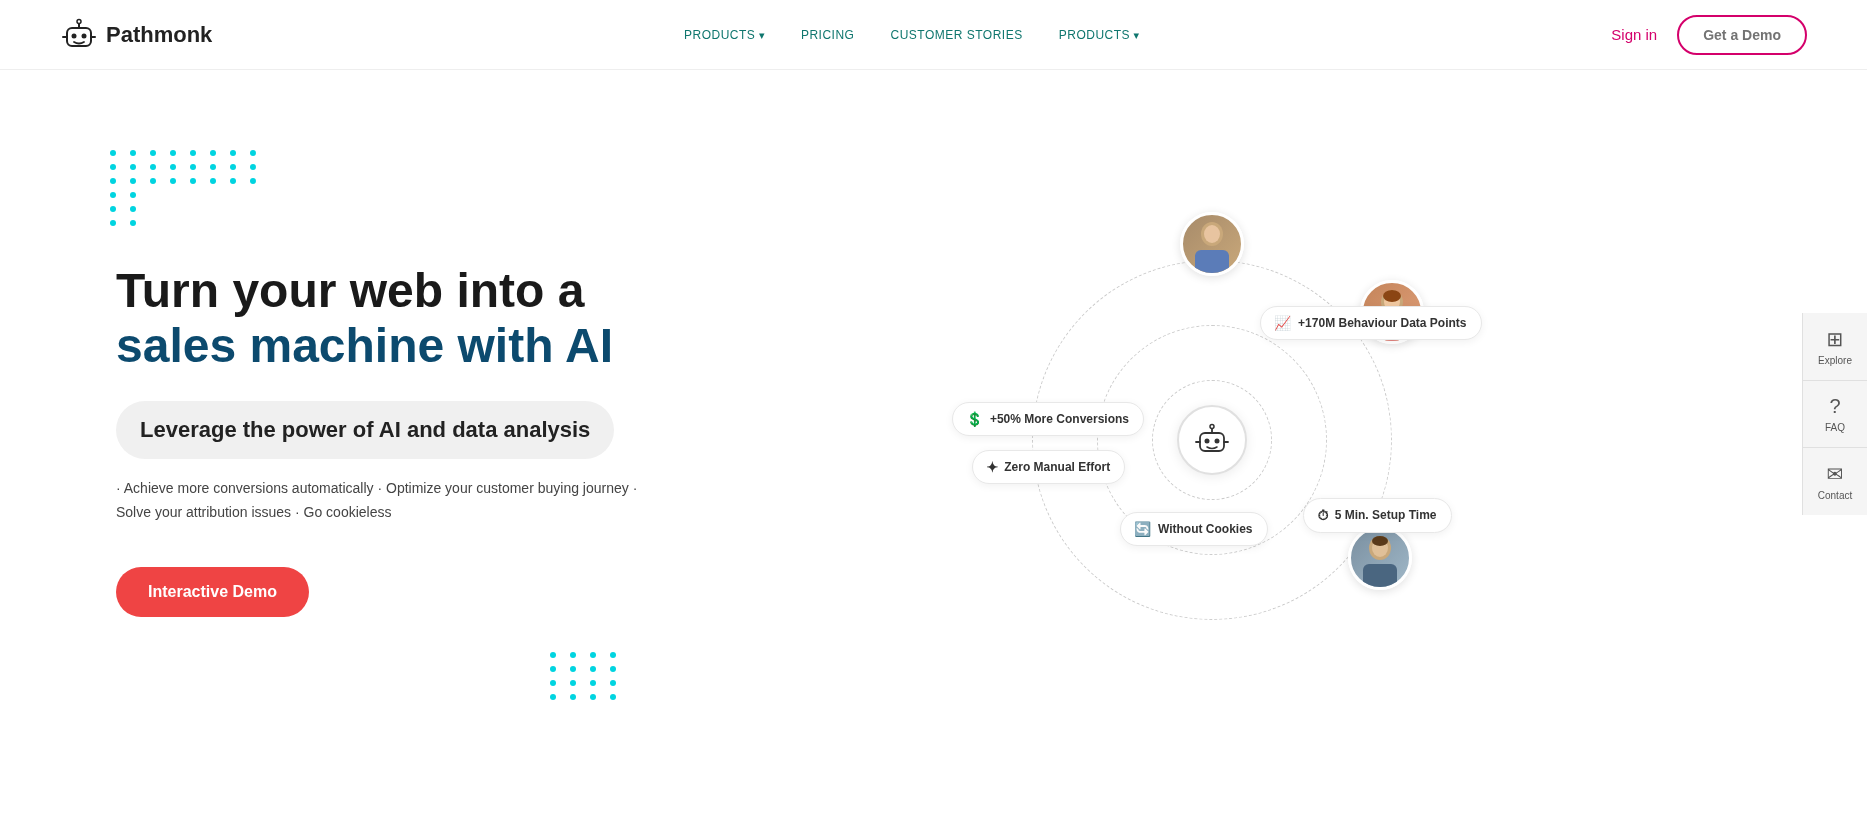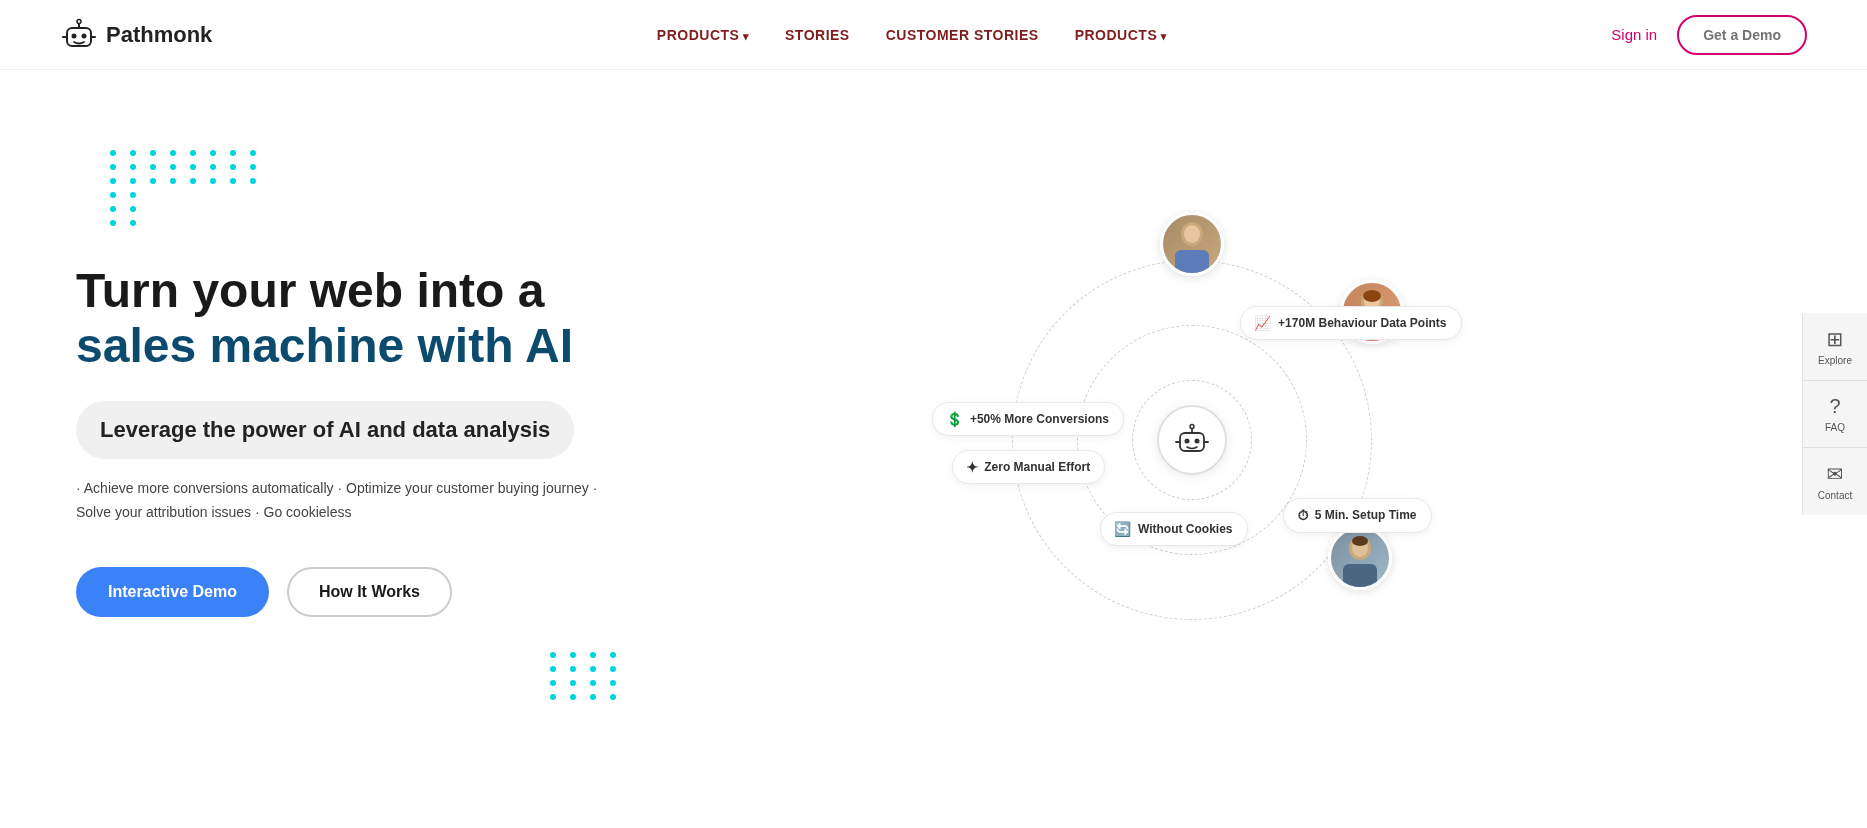"PRODUCTS" .nav-links a { color: #7f1d1d -> #0f766e; font-size: 14px -> 12px; font-weight: 700 -> 400 }
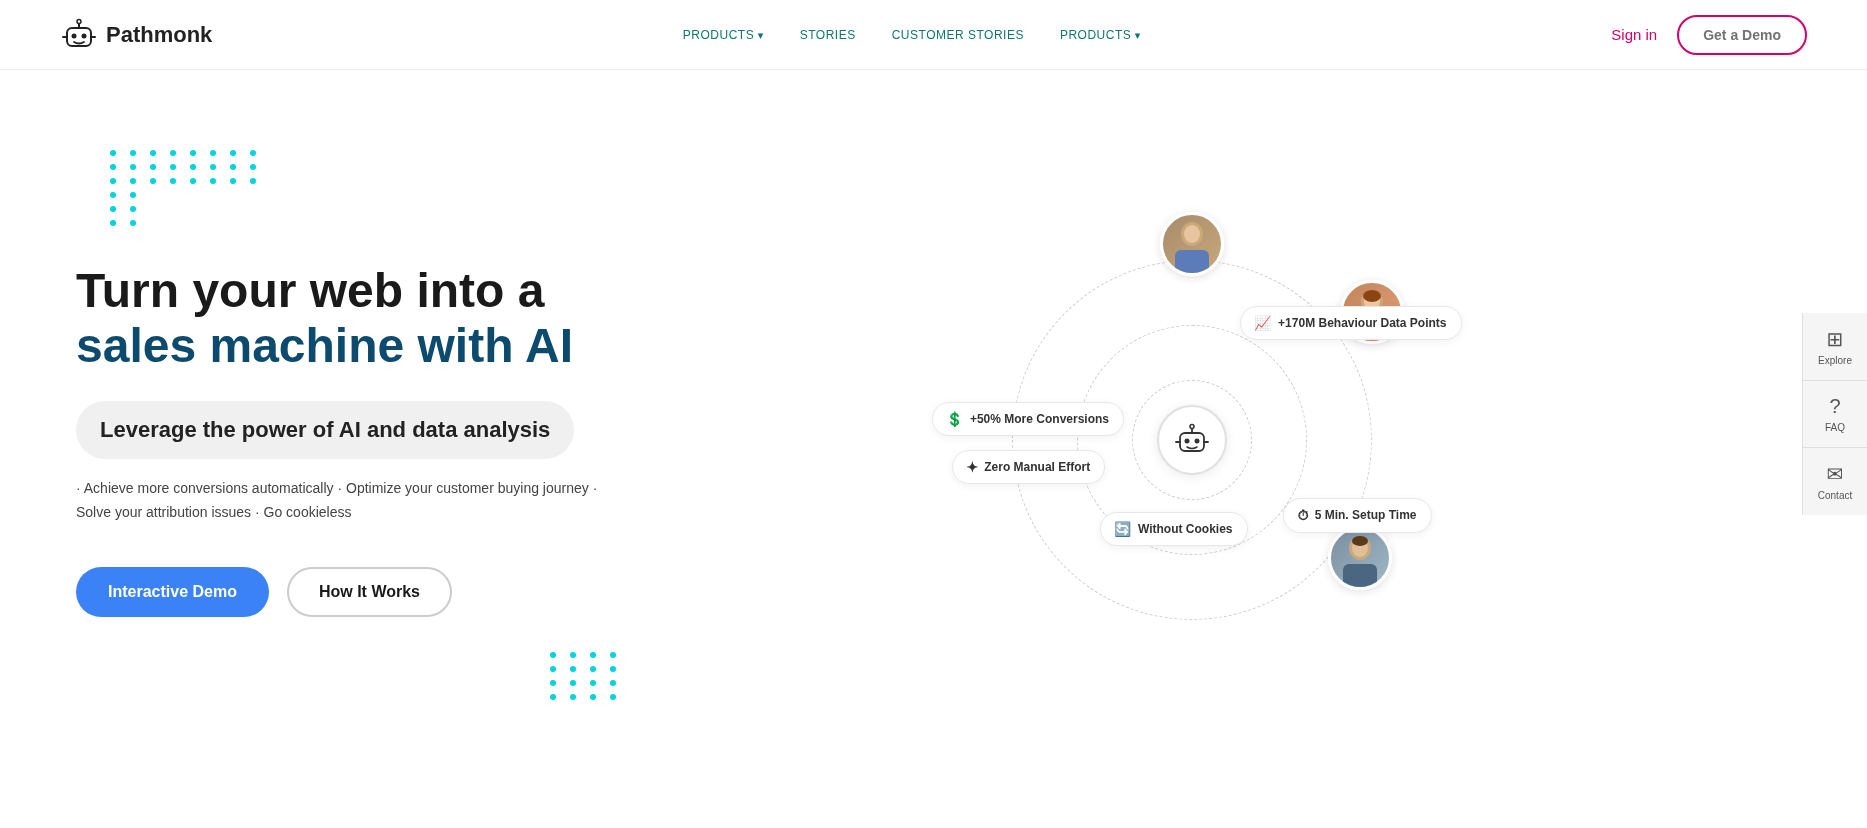"STORIES" a { text: STORIES -> PRICING }
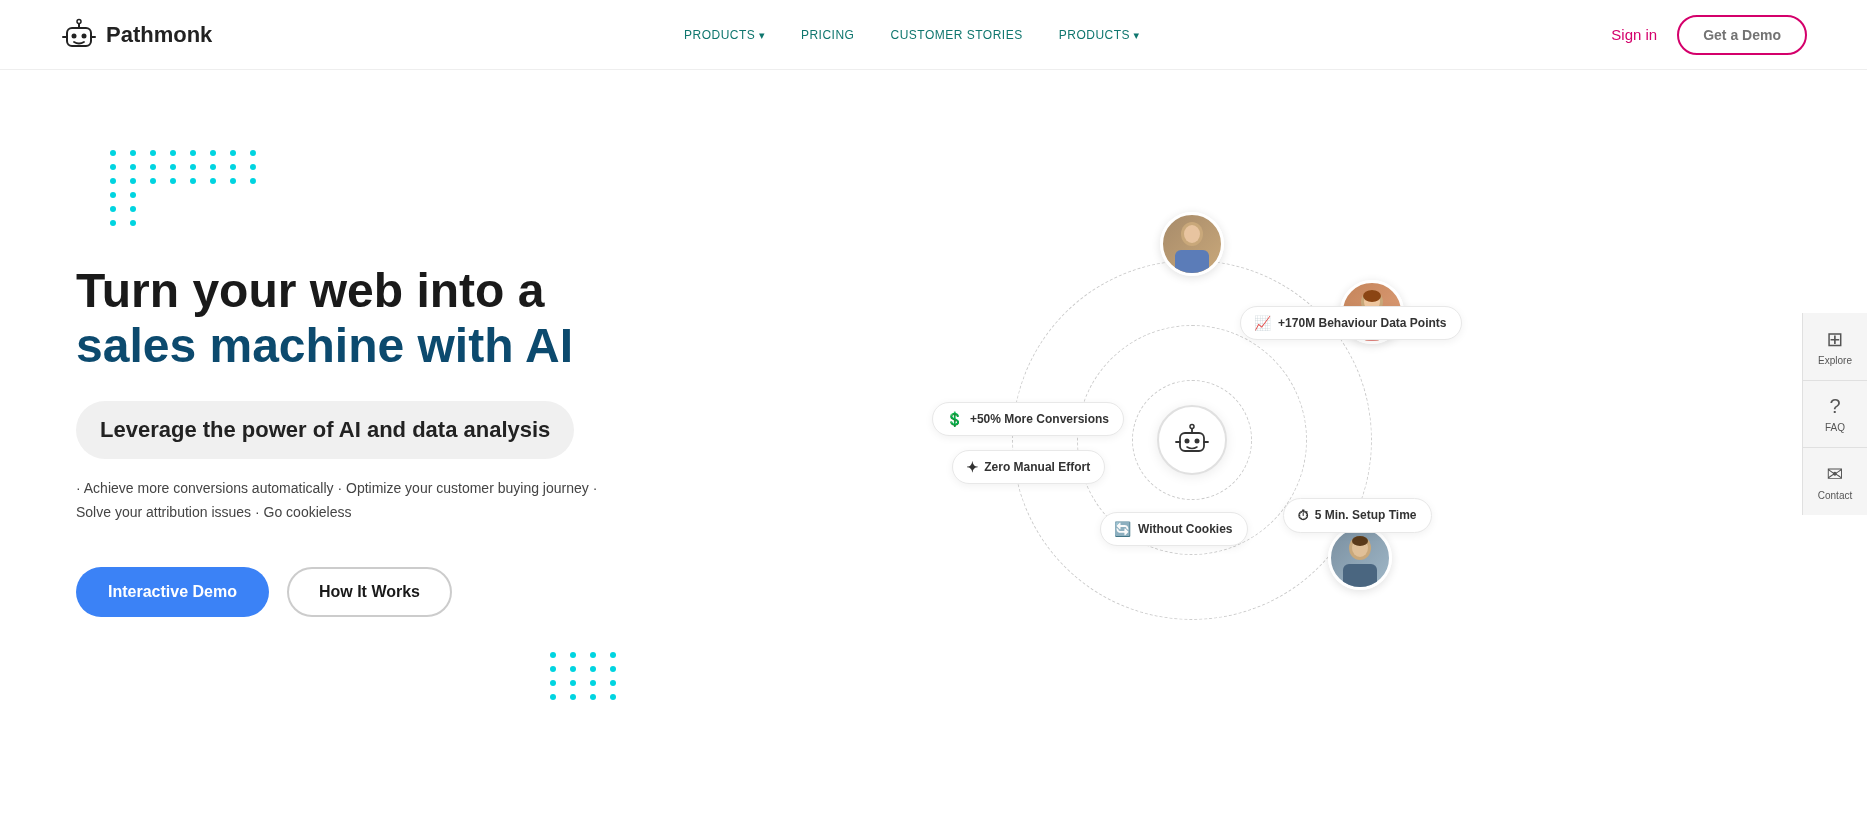"Turn your web into a" .hero { padding: 40px 120px 20px 76px -> 40px 120px 20px 116px }
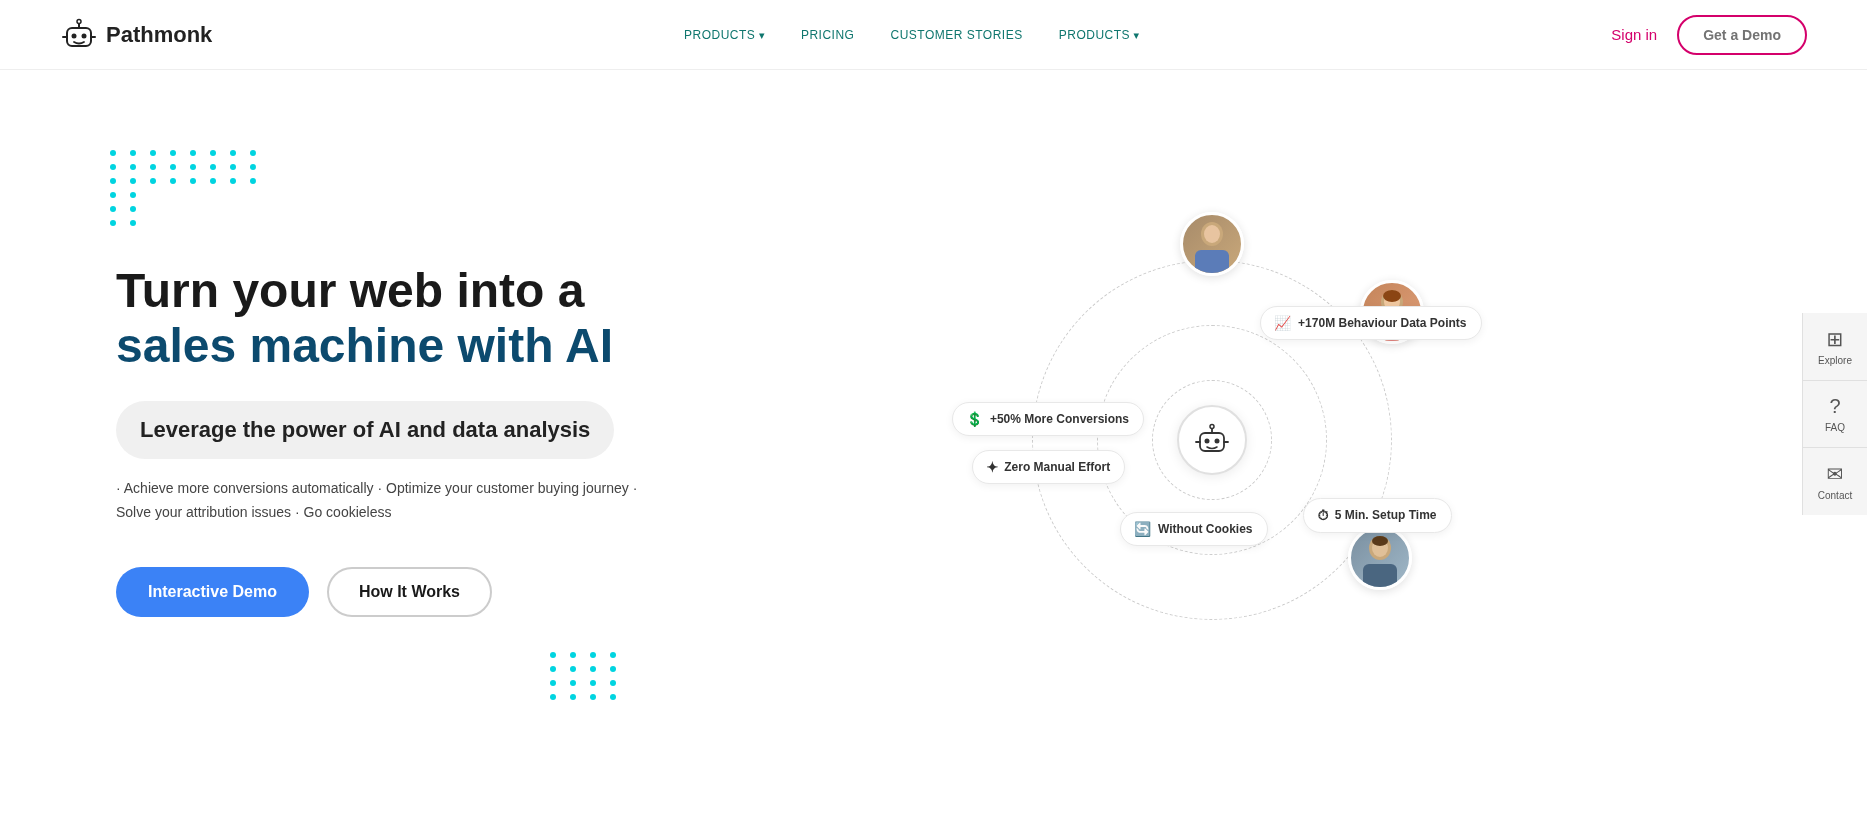"Interactive Demo" .btn-demo { background: #3b82f6 -> #ef4444 }
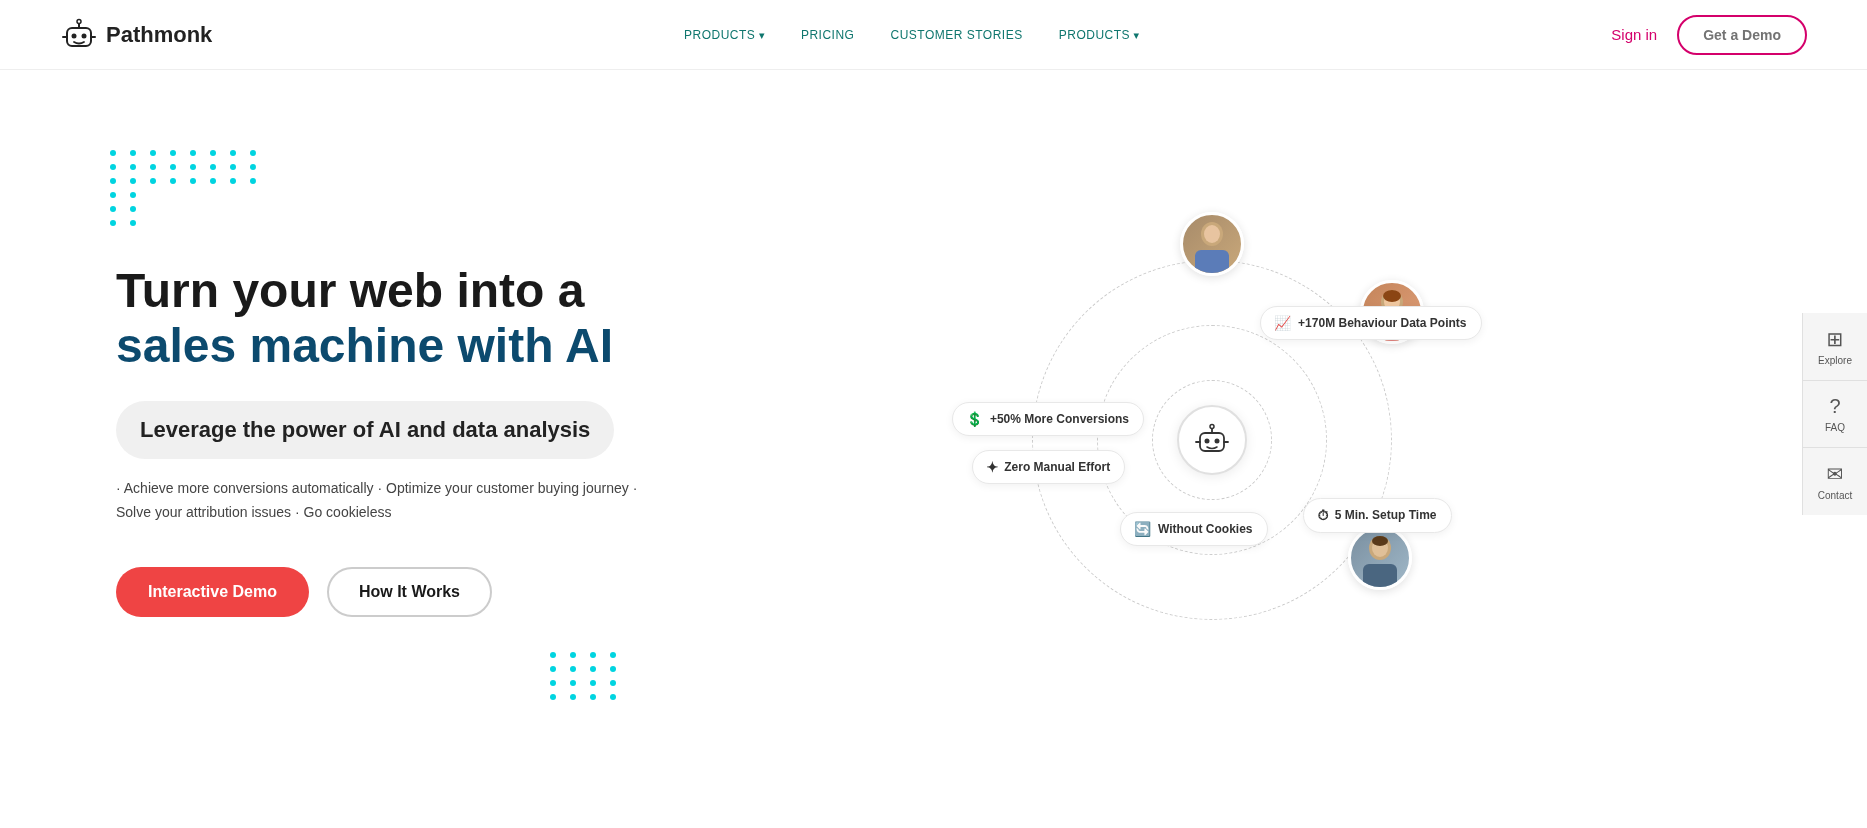"How It Works" button.btn-how { html: <button>How It Works</button> -> none }
